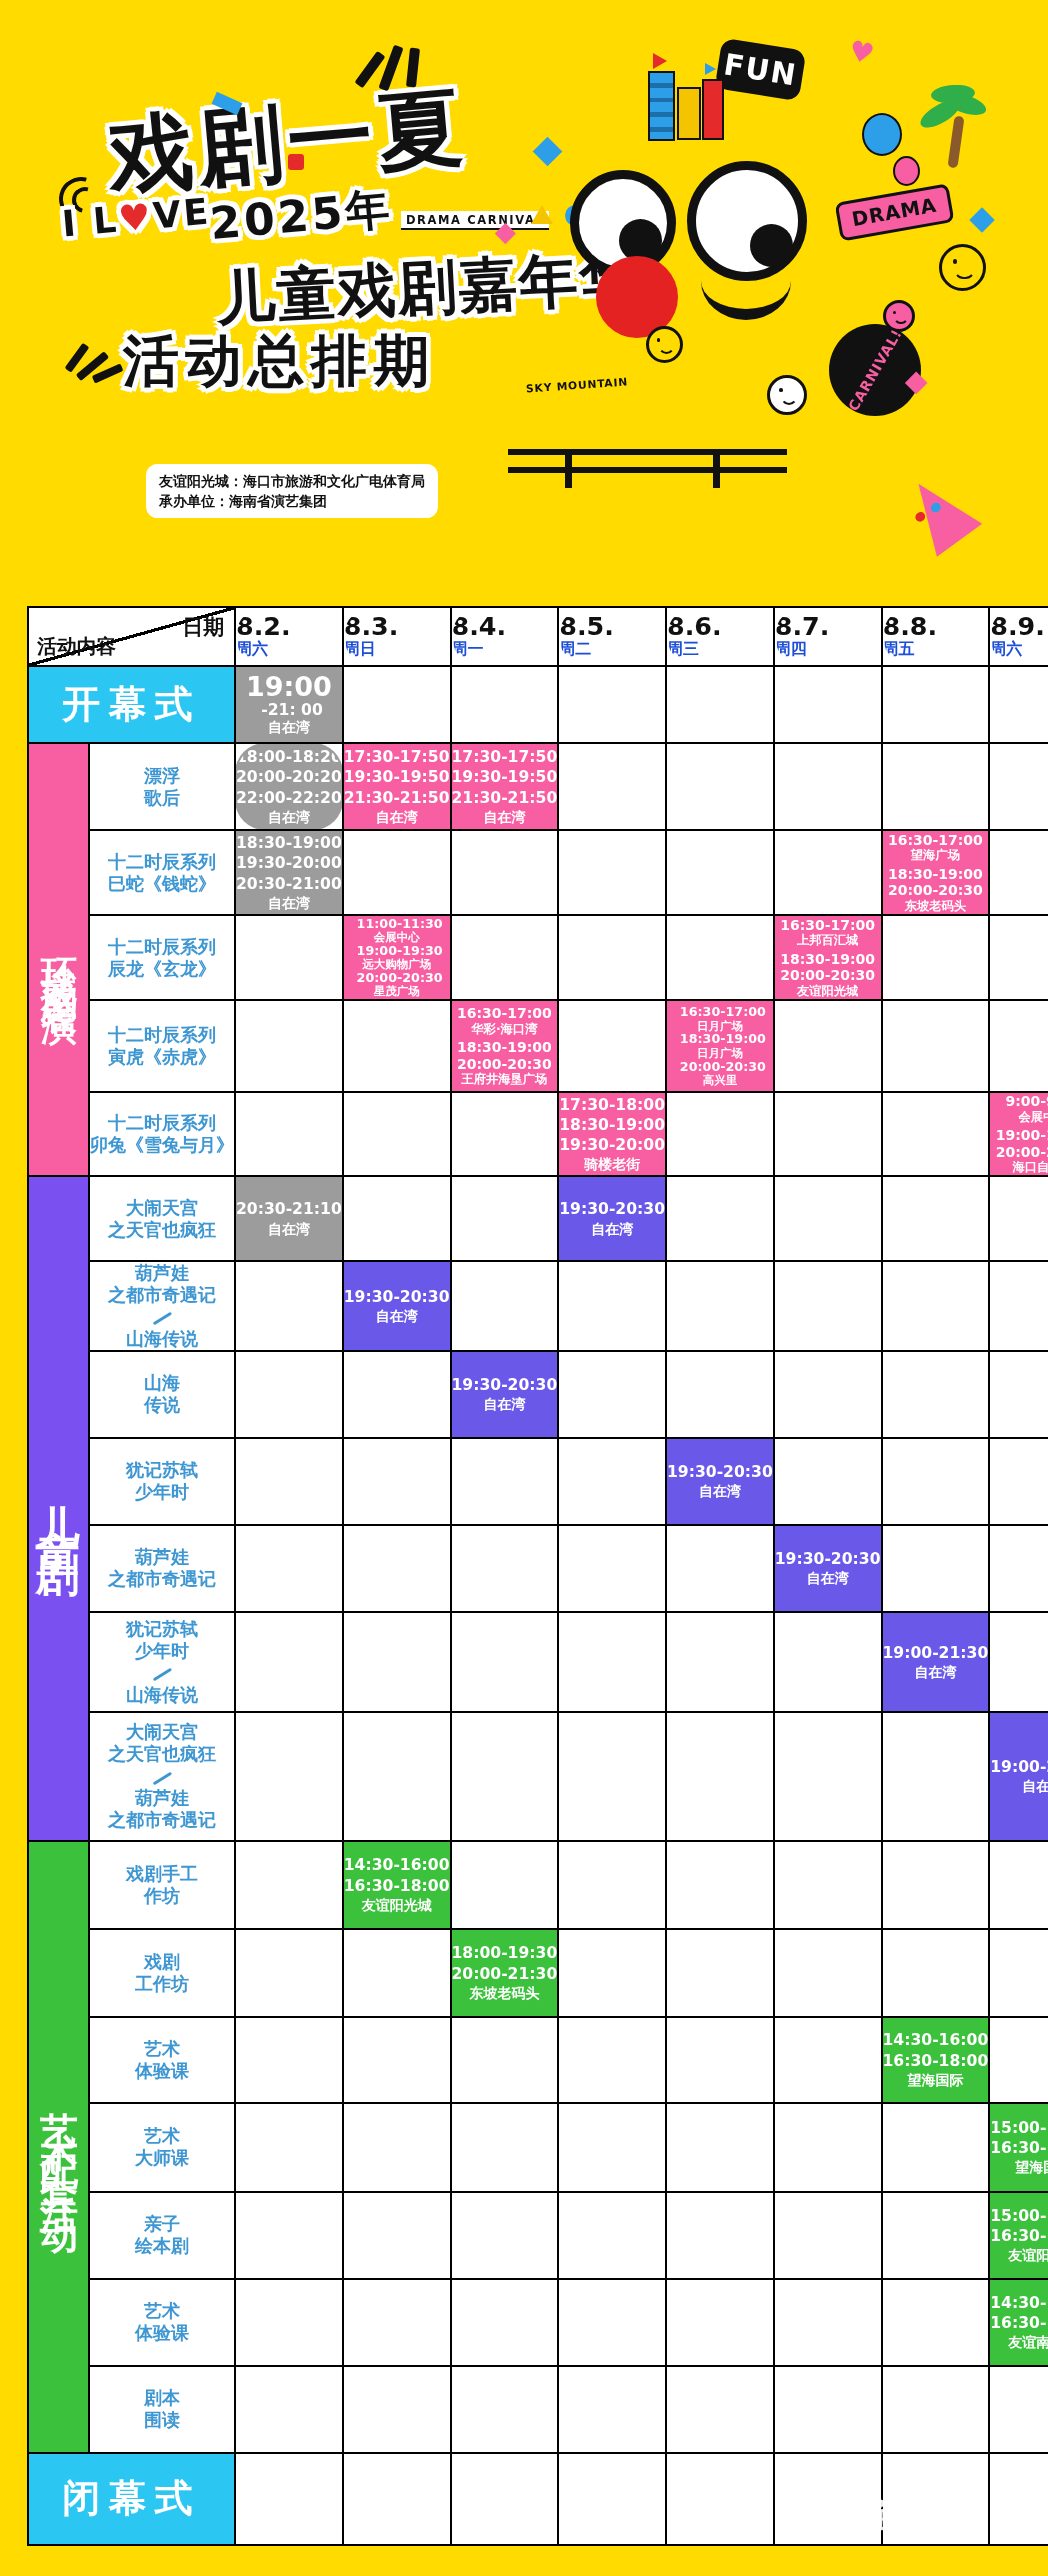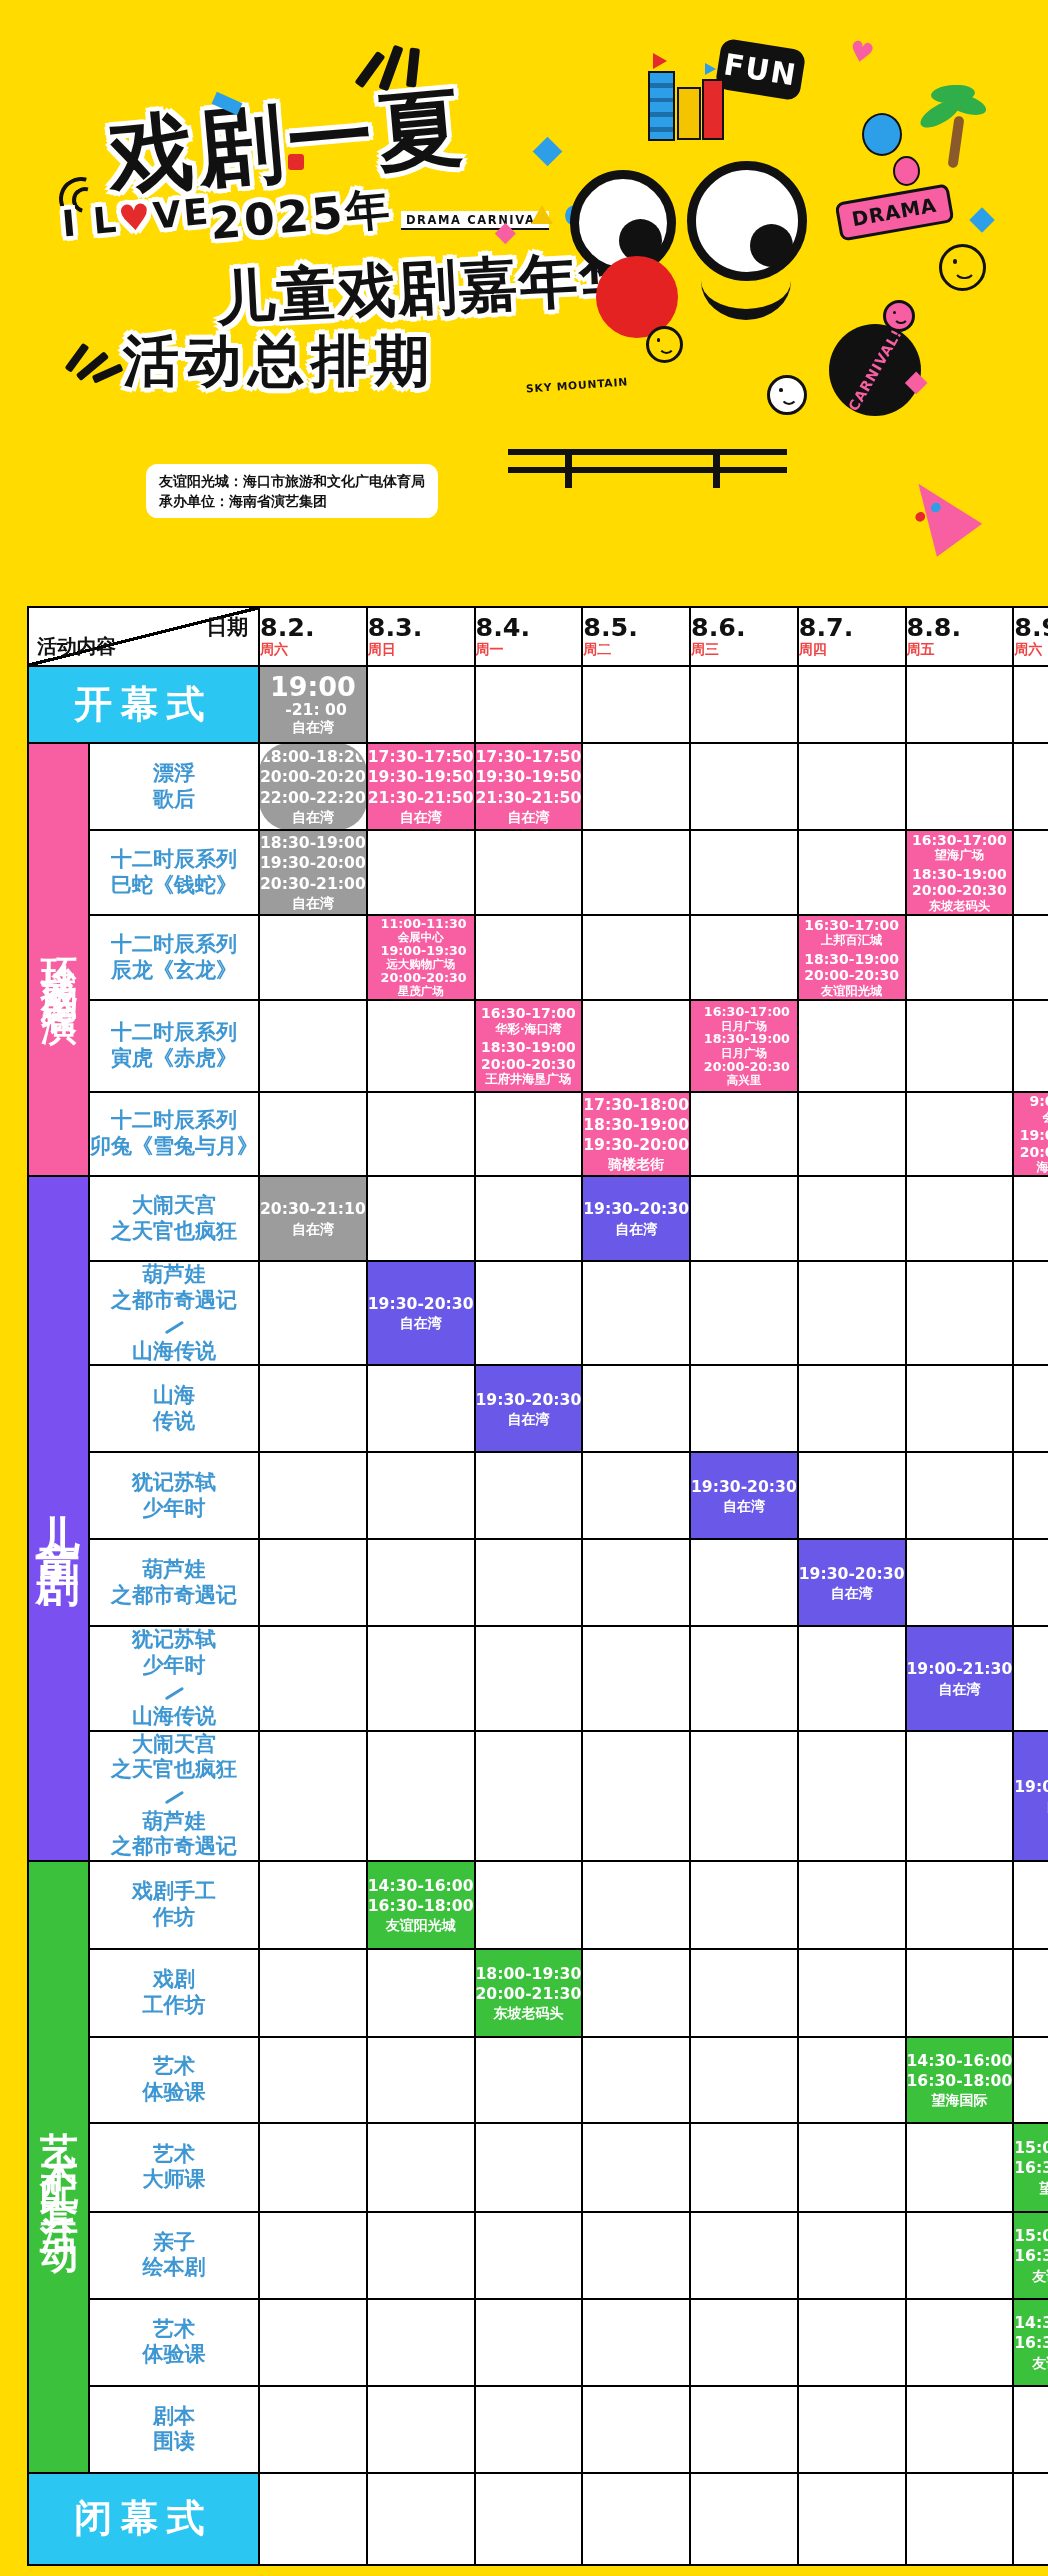"8.2." td.datehead { border-radius: none -> 26px }
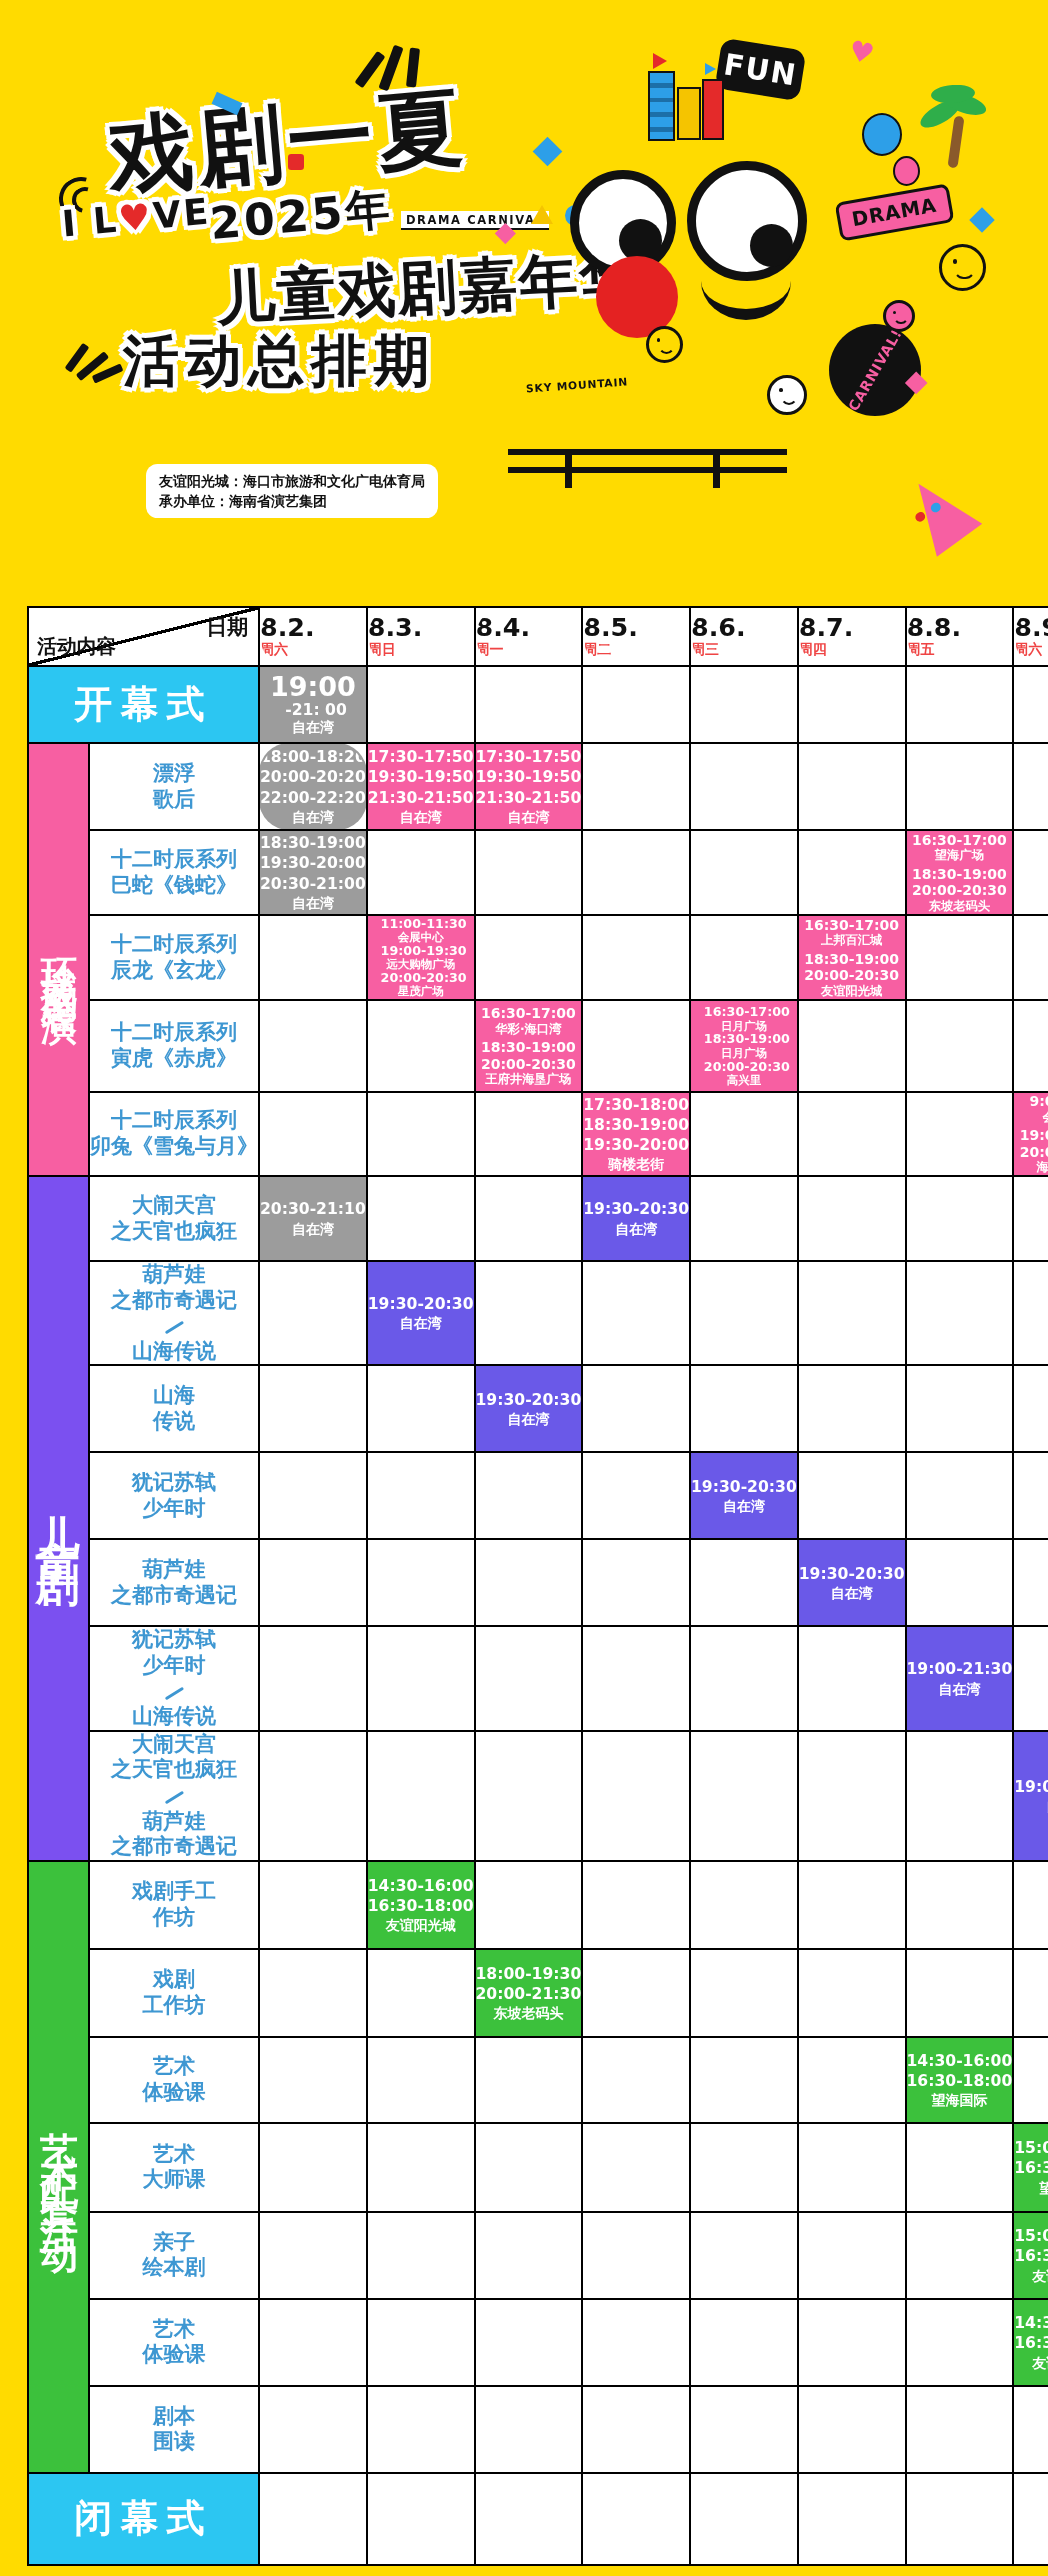"周六" td.datehead span { color: #ef4444 -> #1d4ed8; font-size: 14px -> 16px }
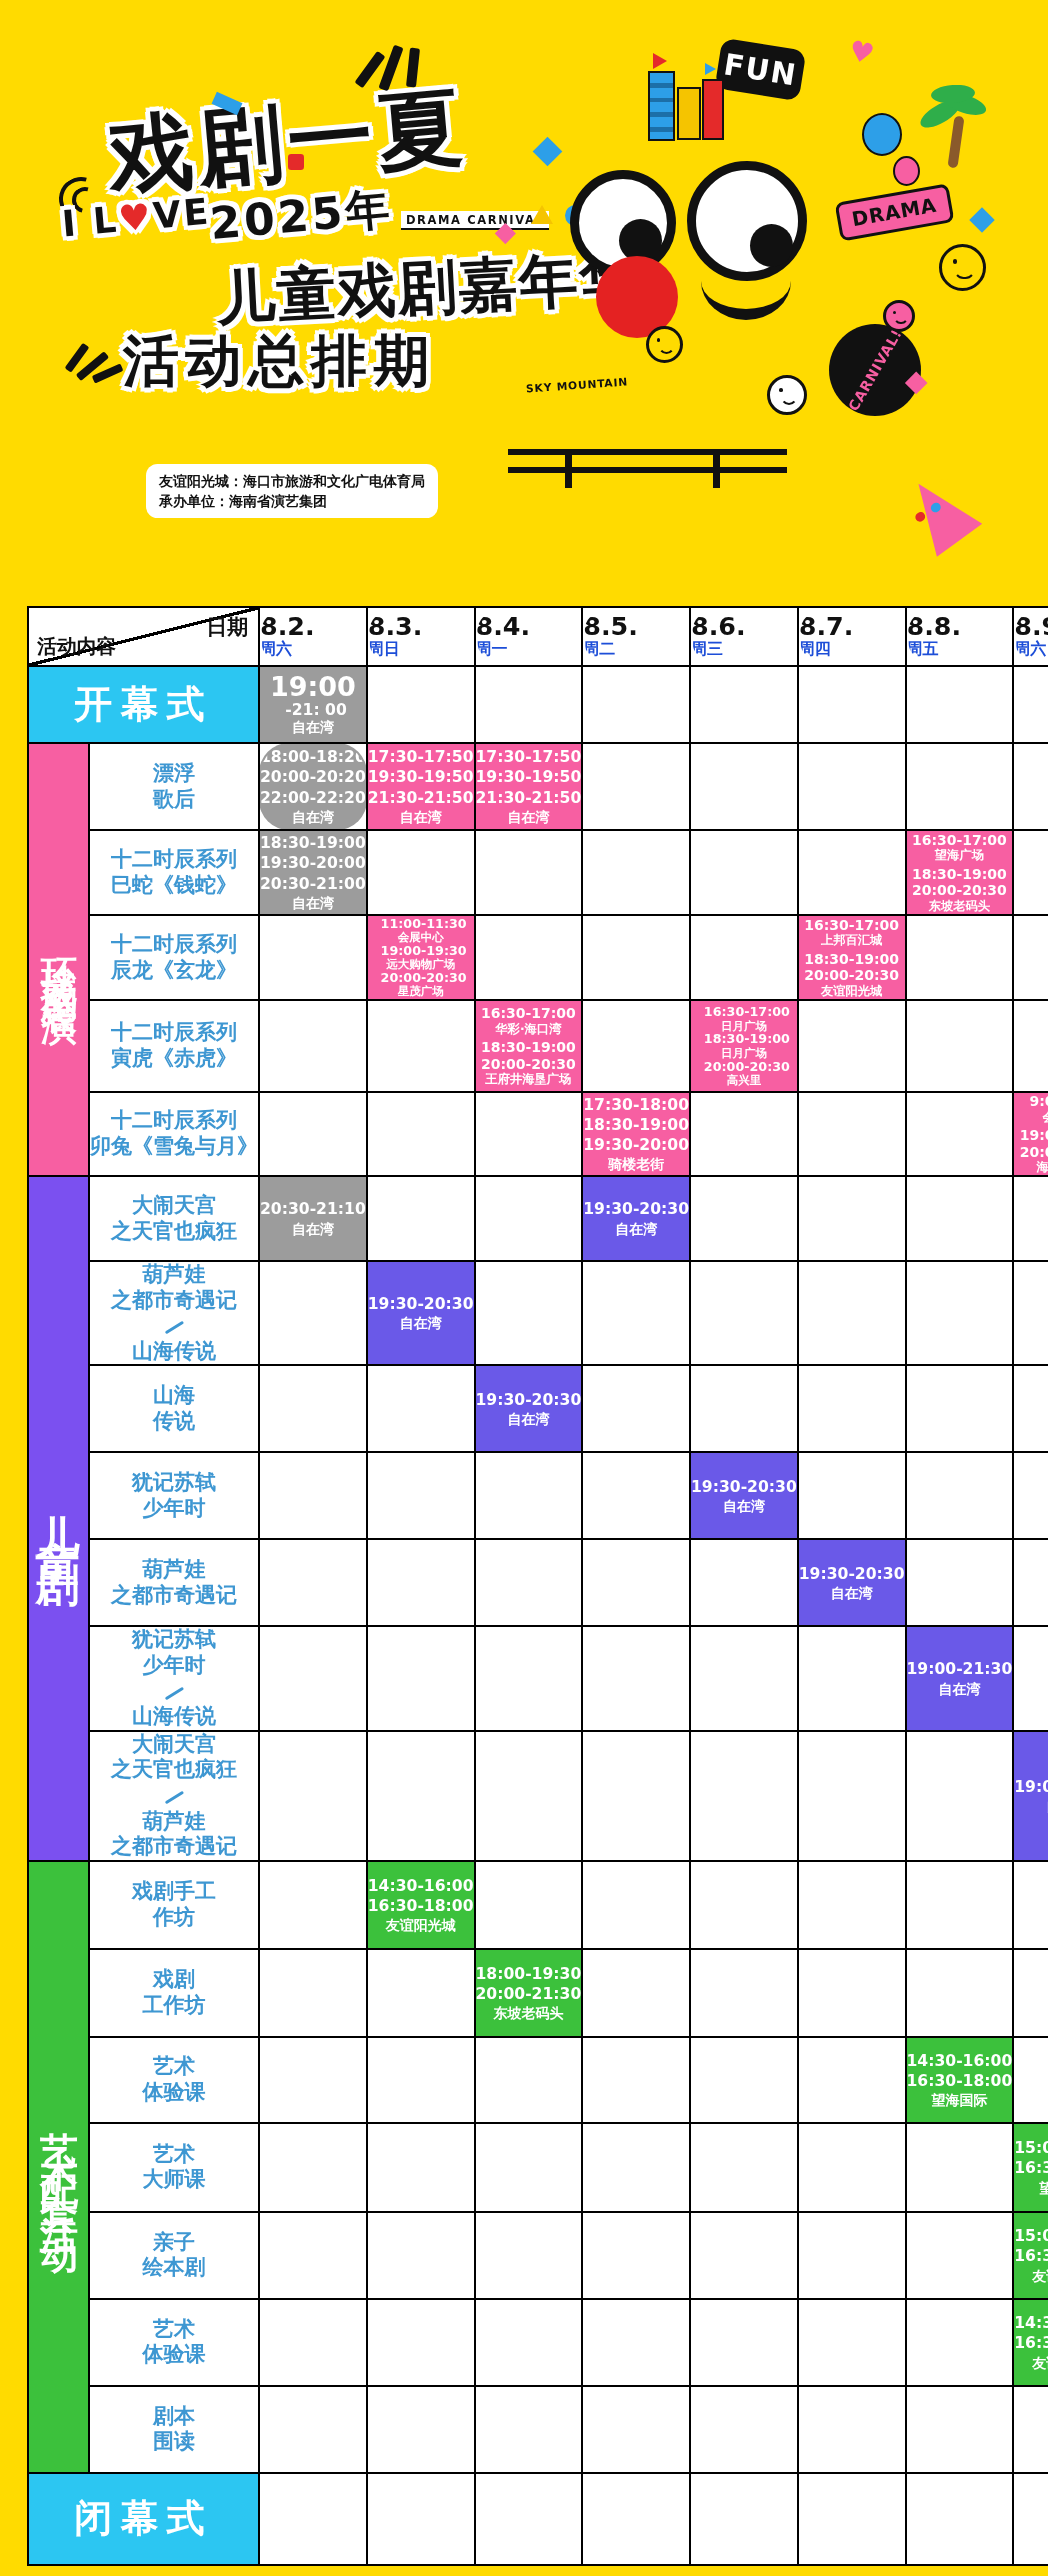"漂浮" td.act { font-size: 21px -> 18px }
